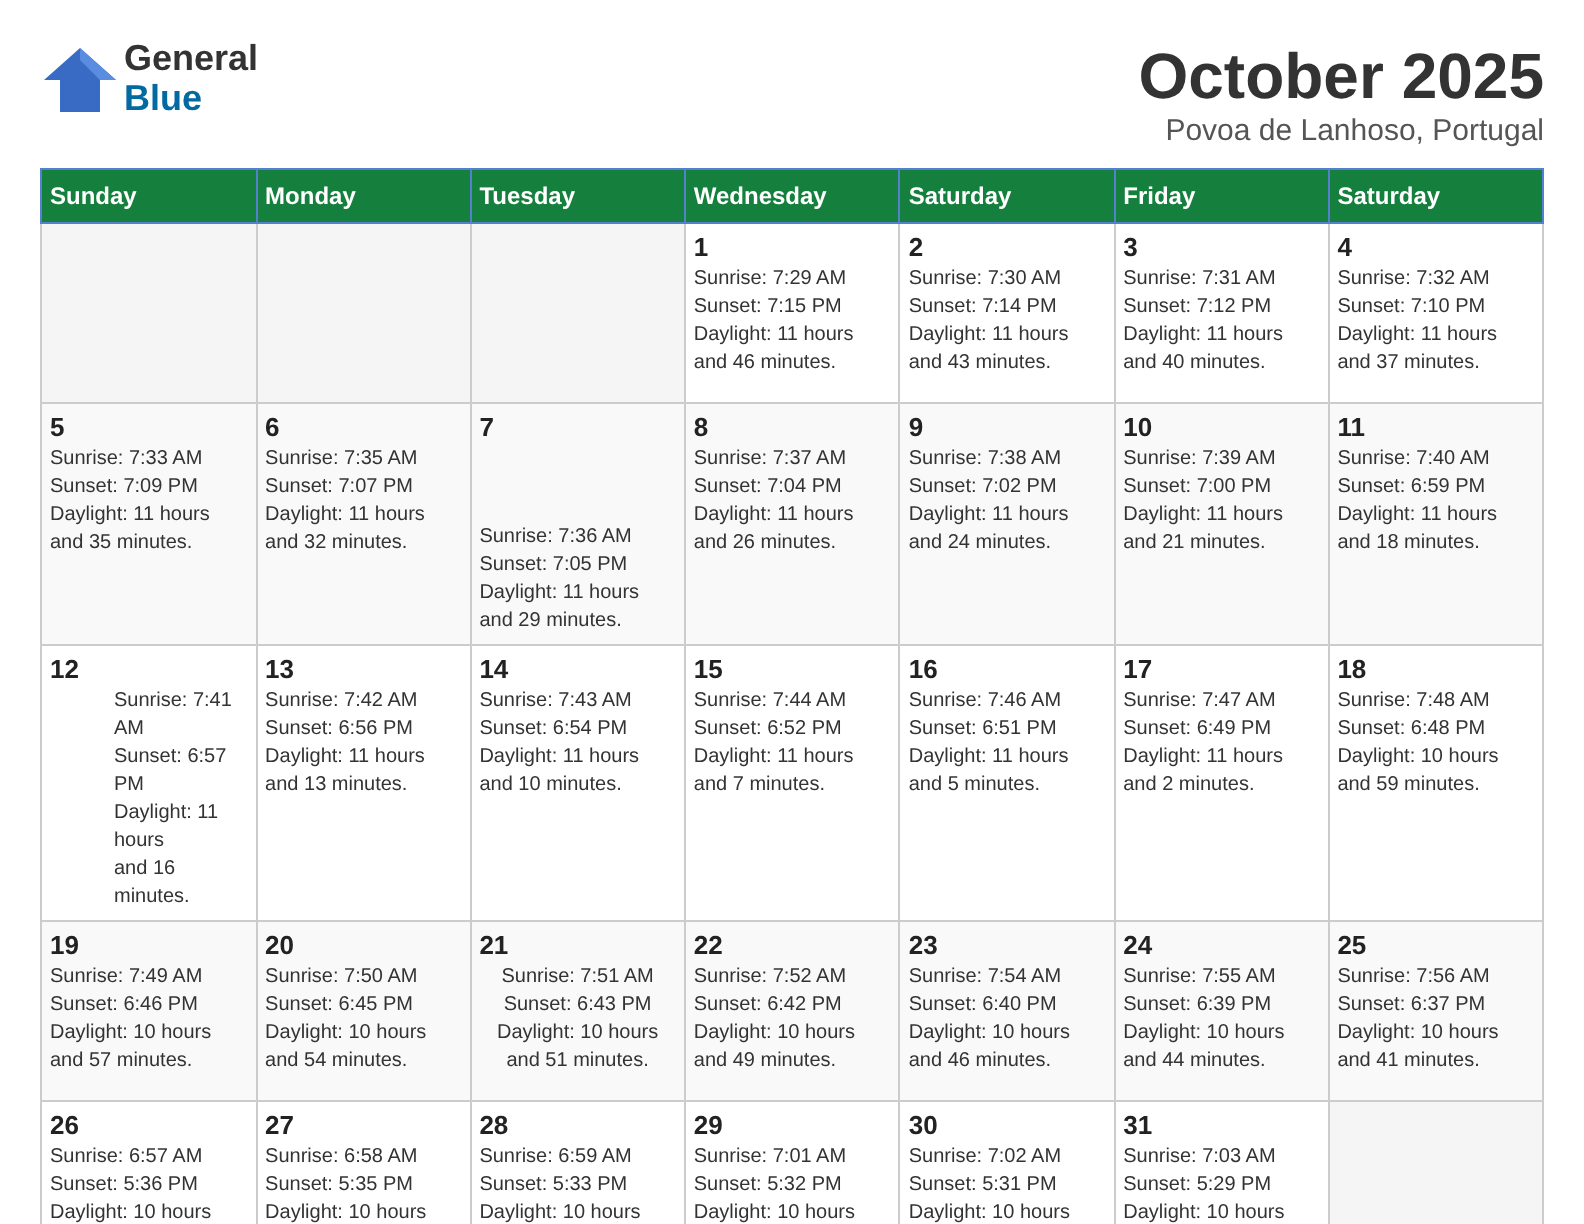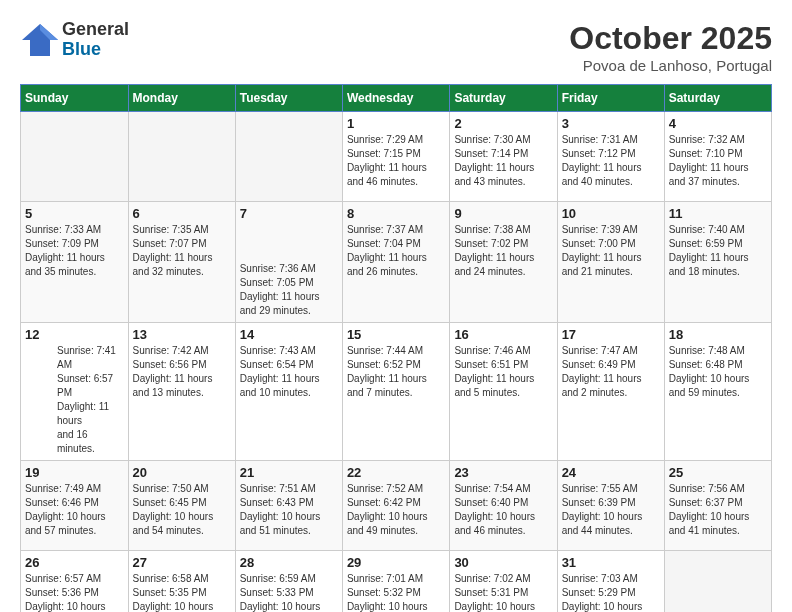"Sunrise: 7:51 AM" div.day-info { text-align: none -> center }
